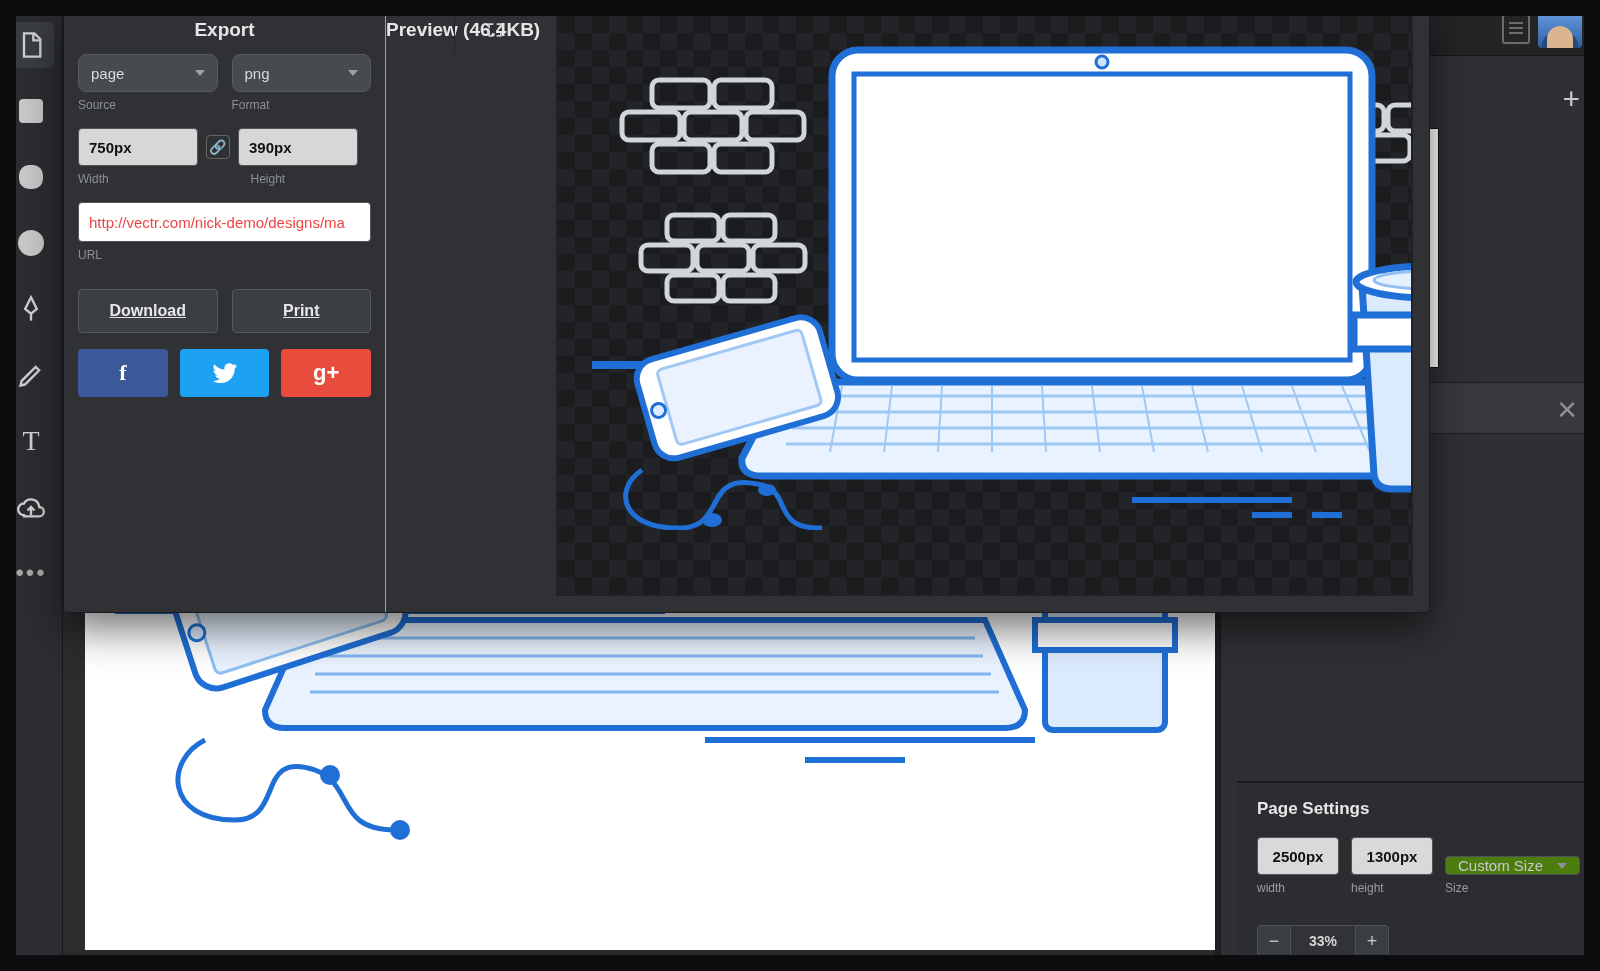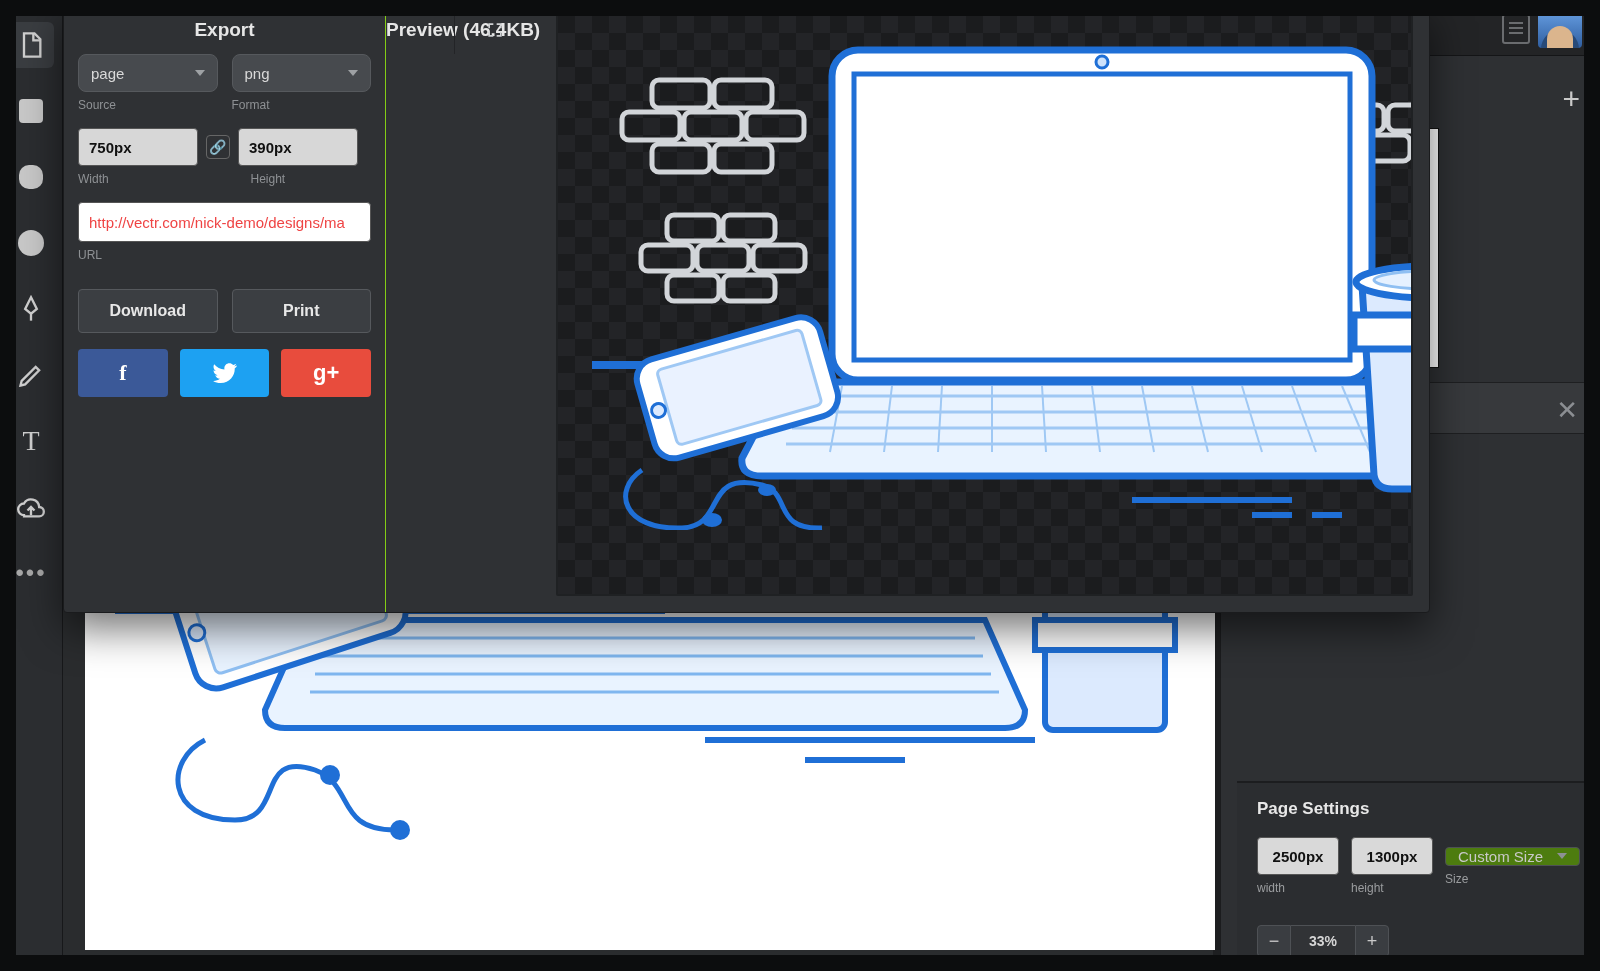"Download" .btn-row { text-decoration: none -> underline }
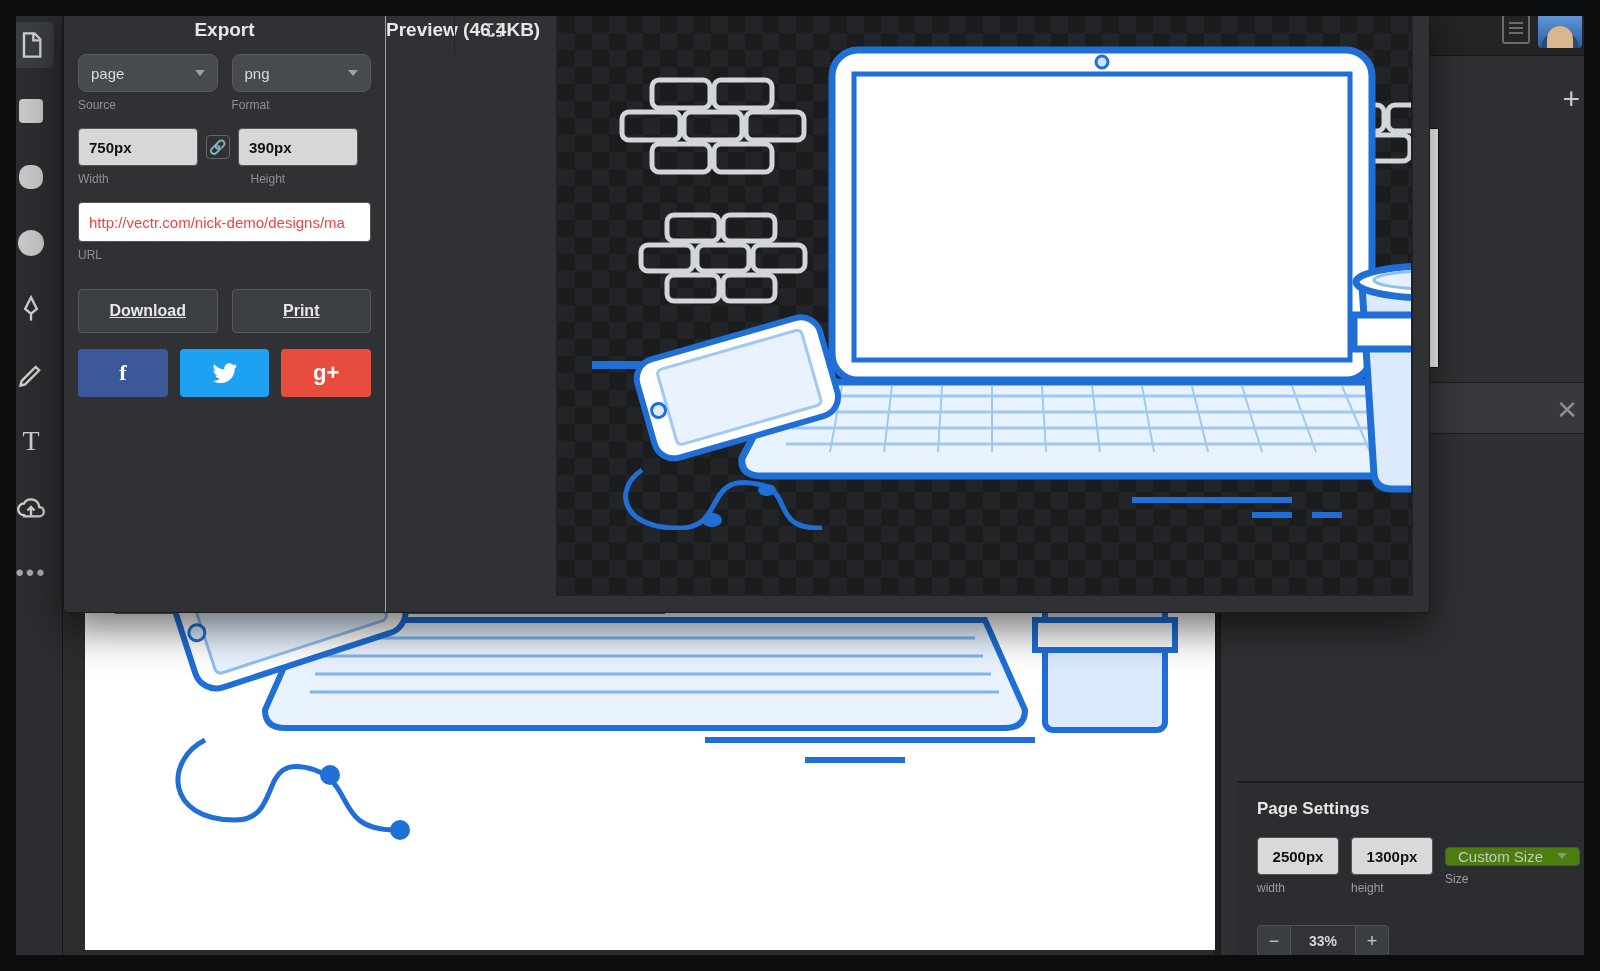"2500px" .ps-row { align-items: center -> flex-end }
